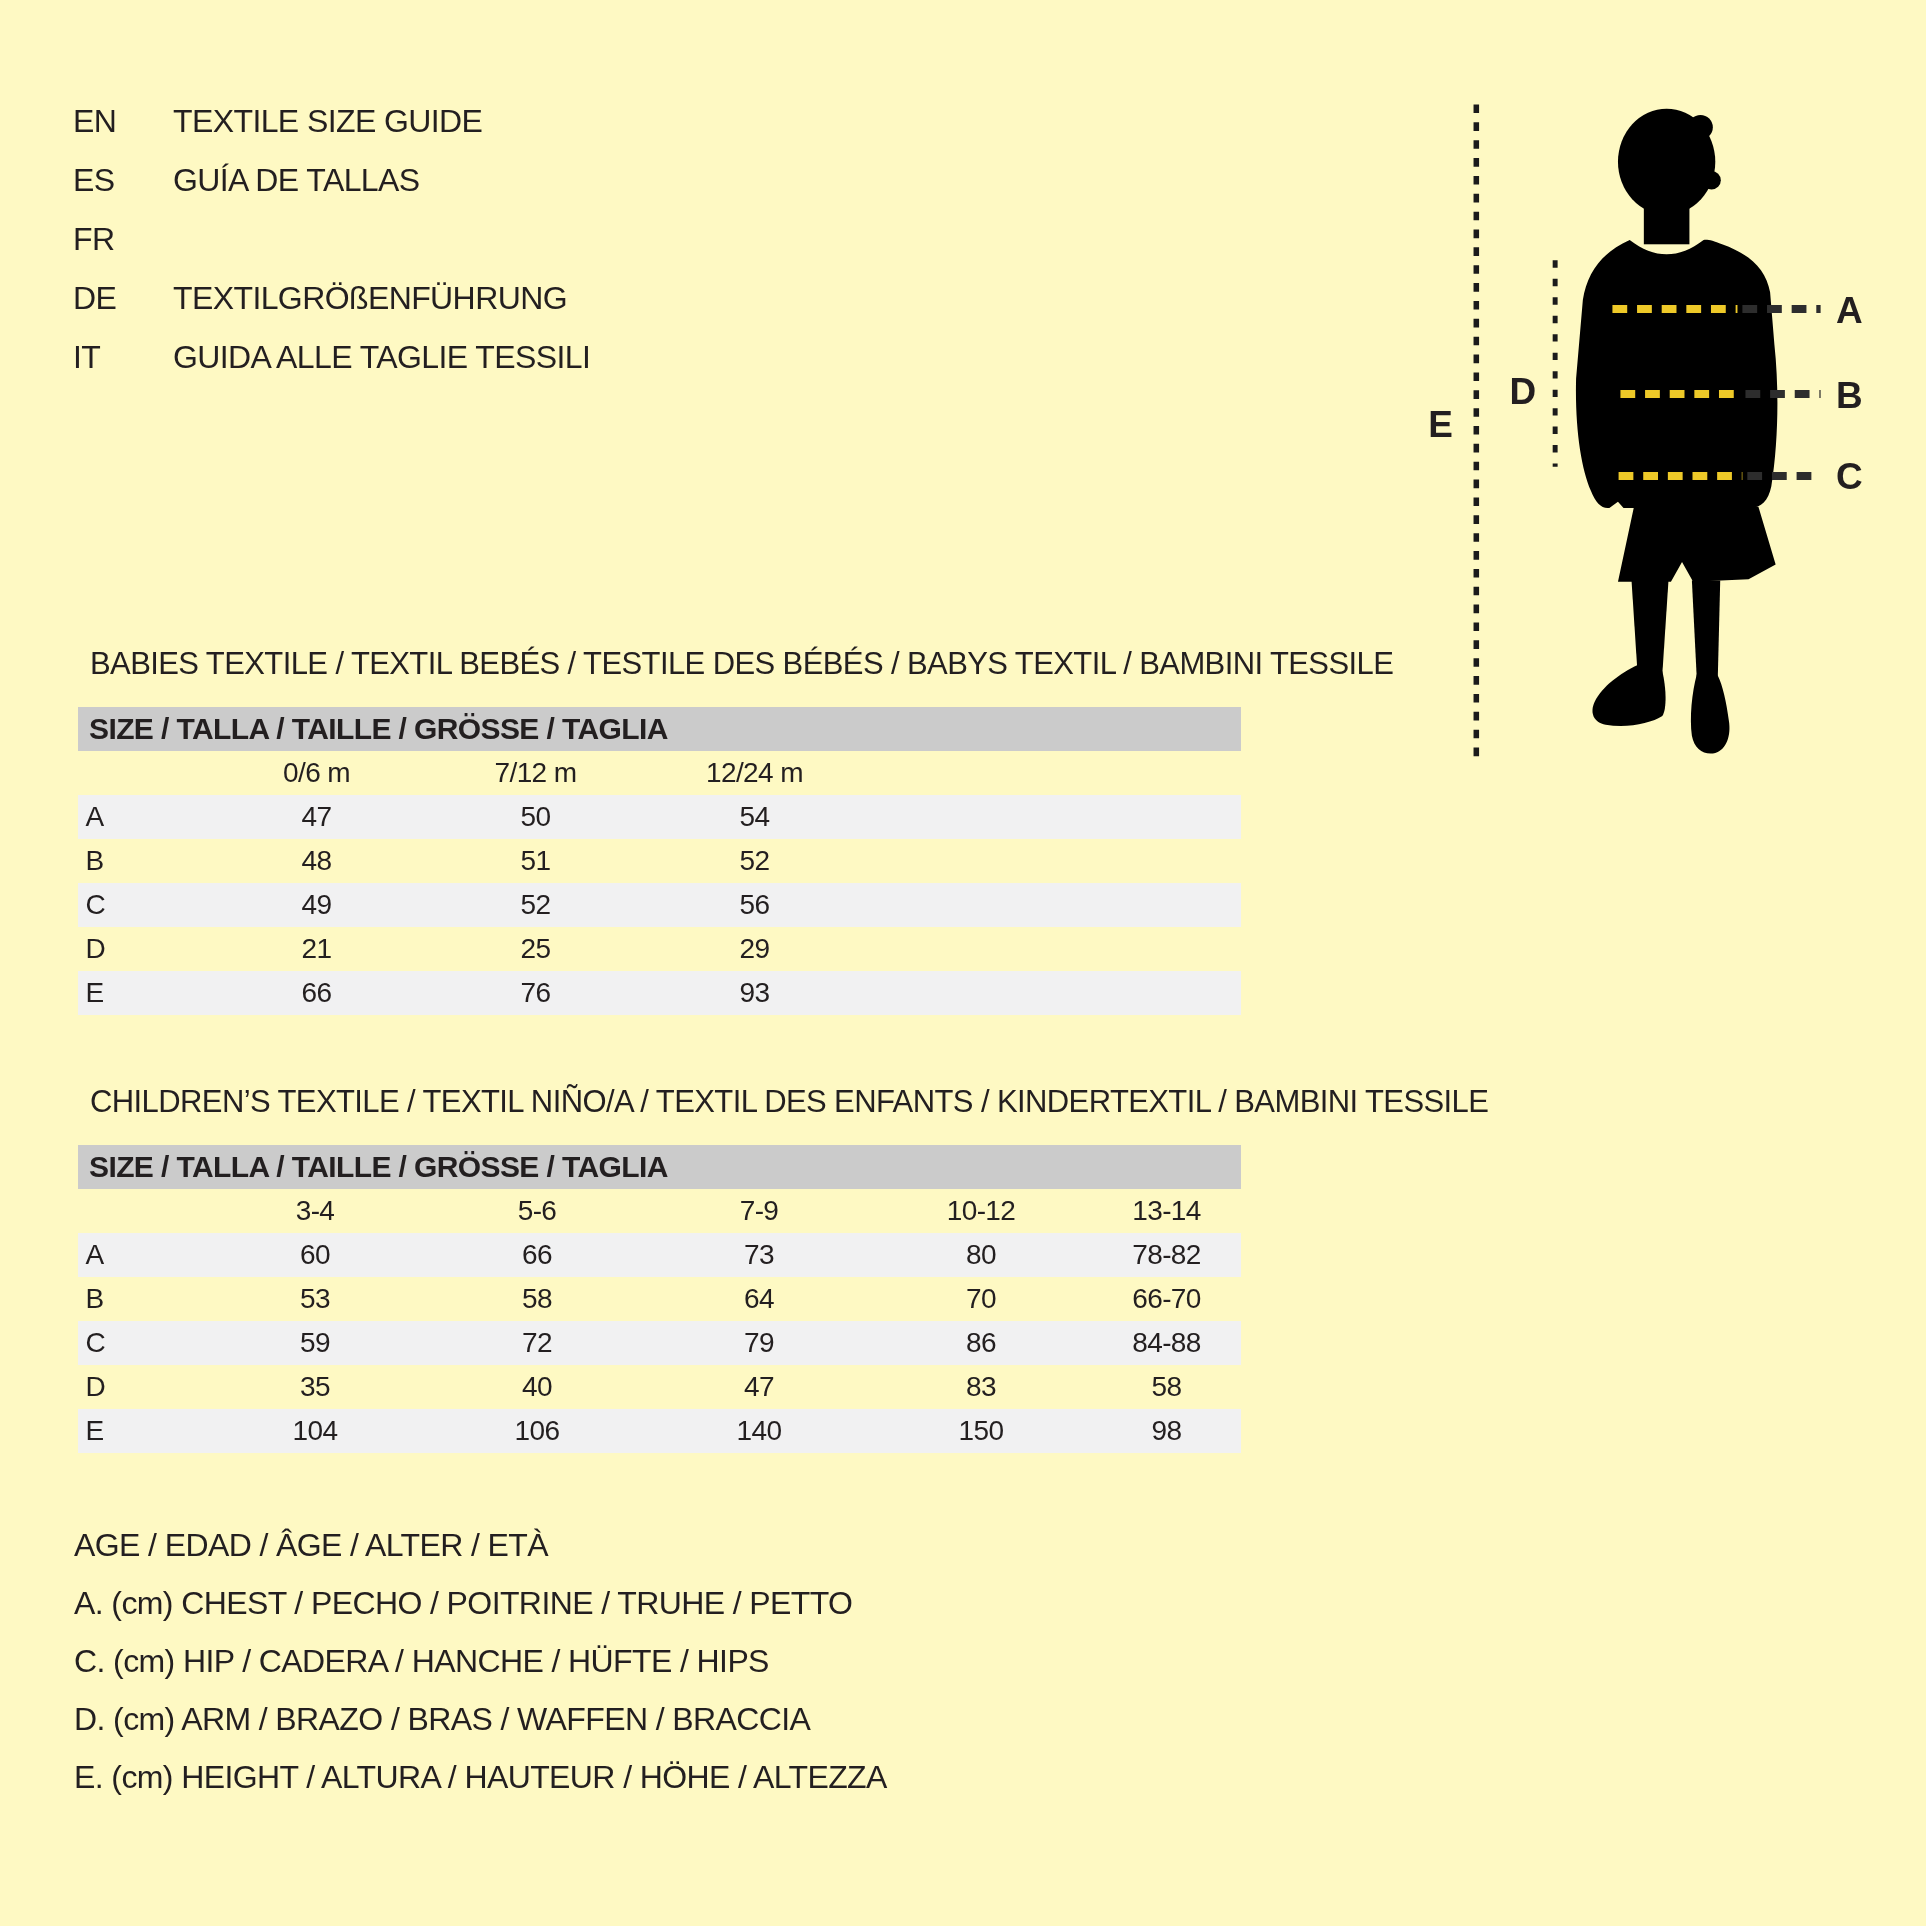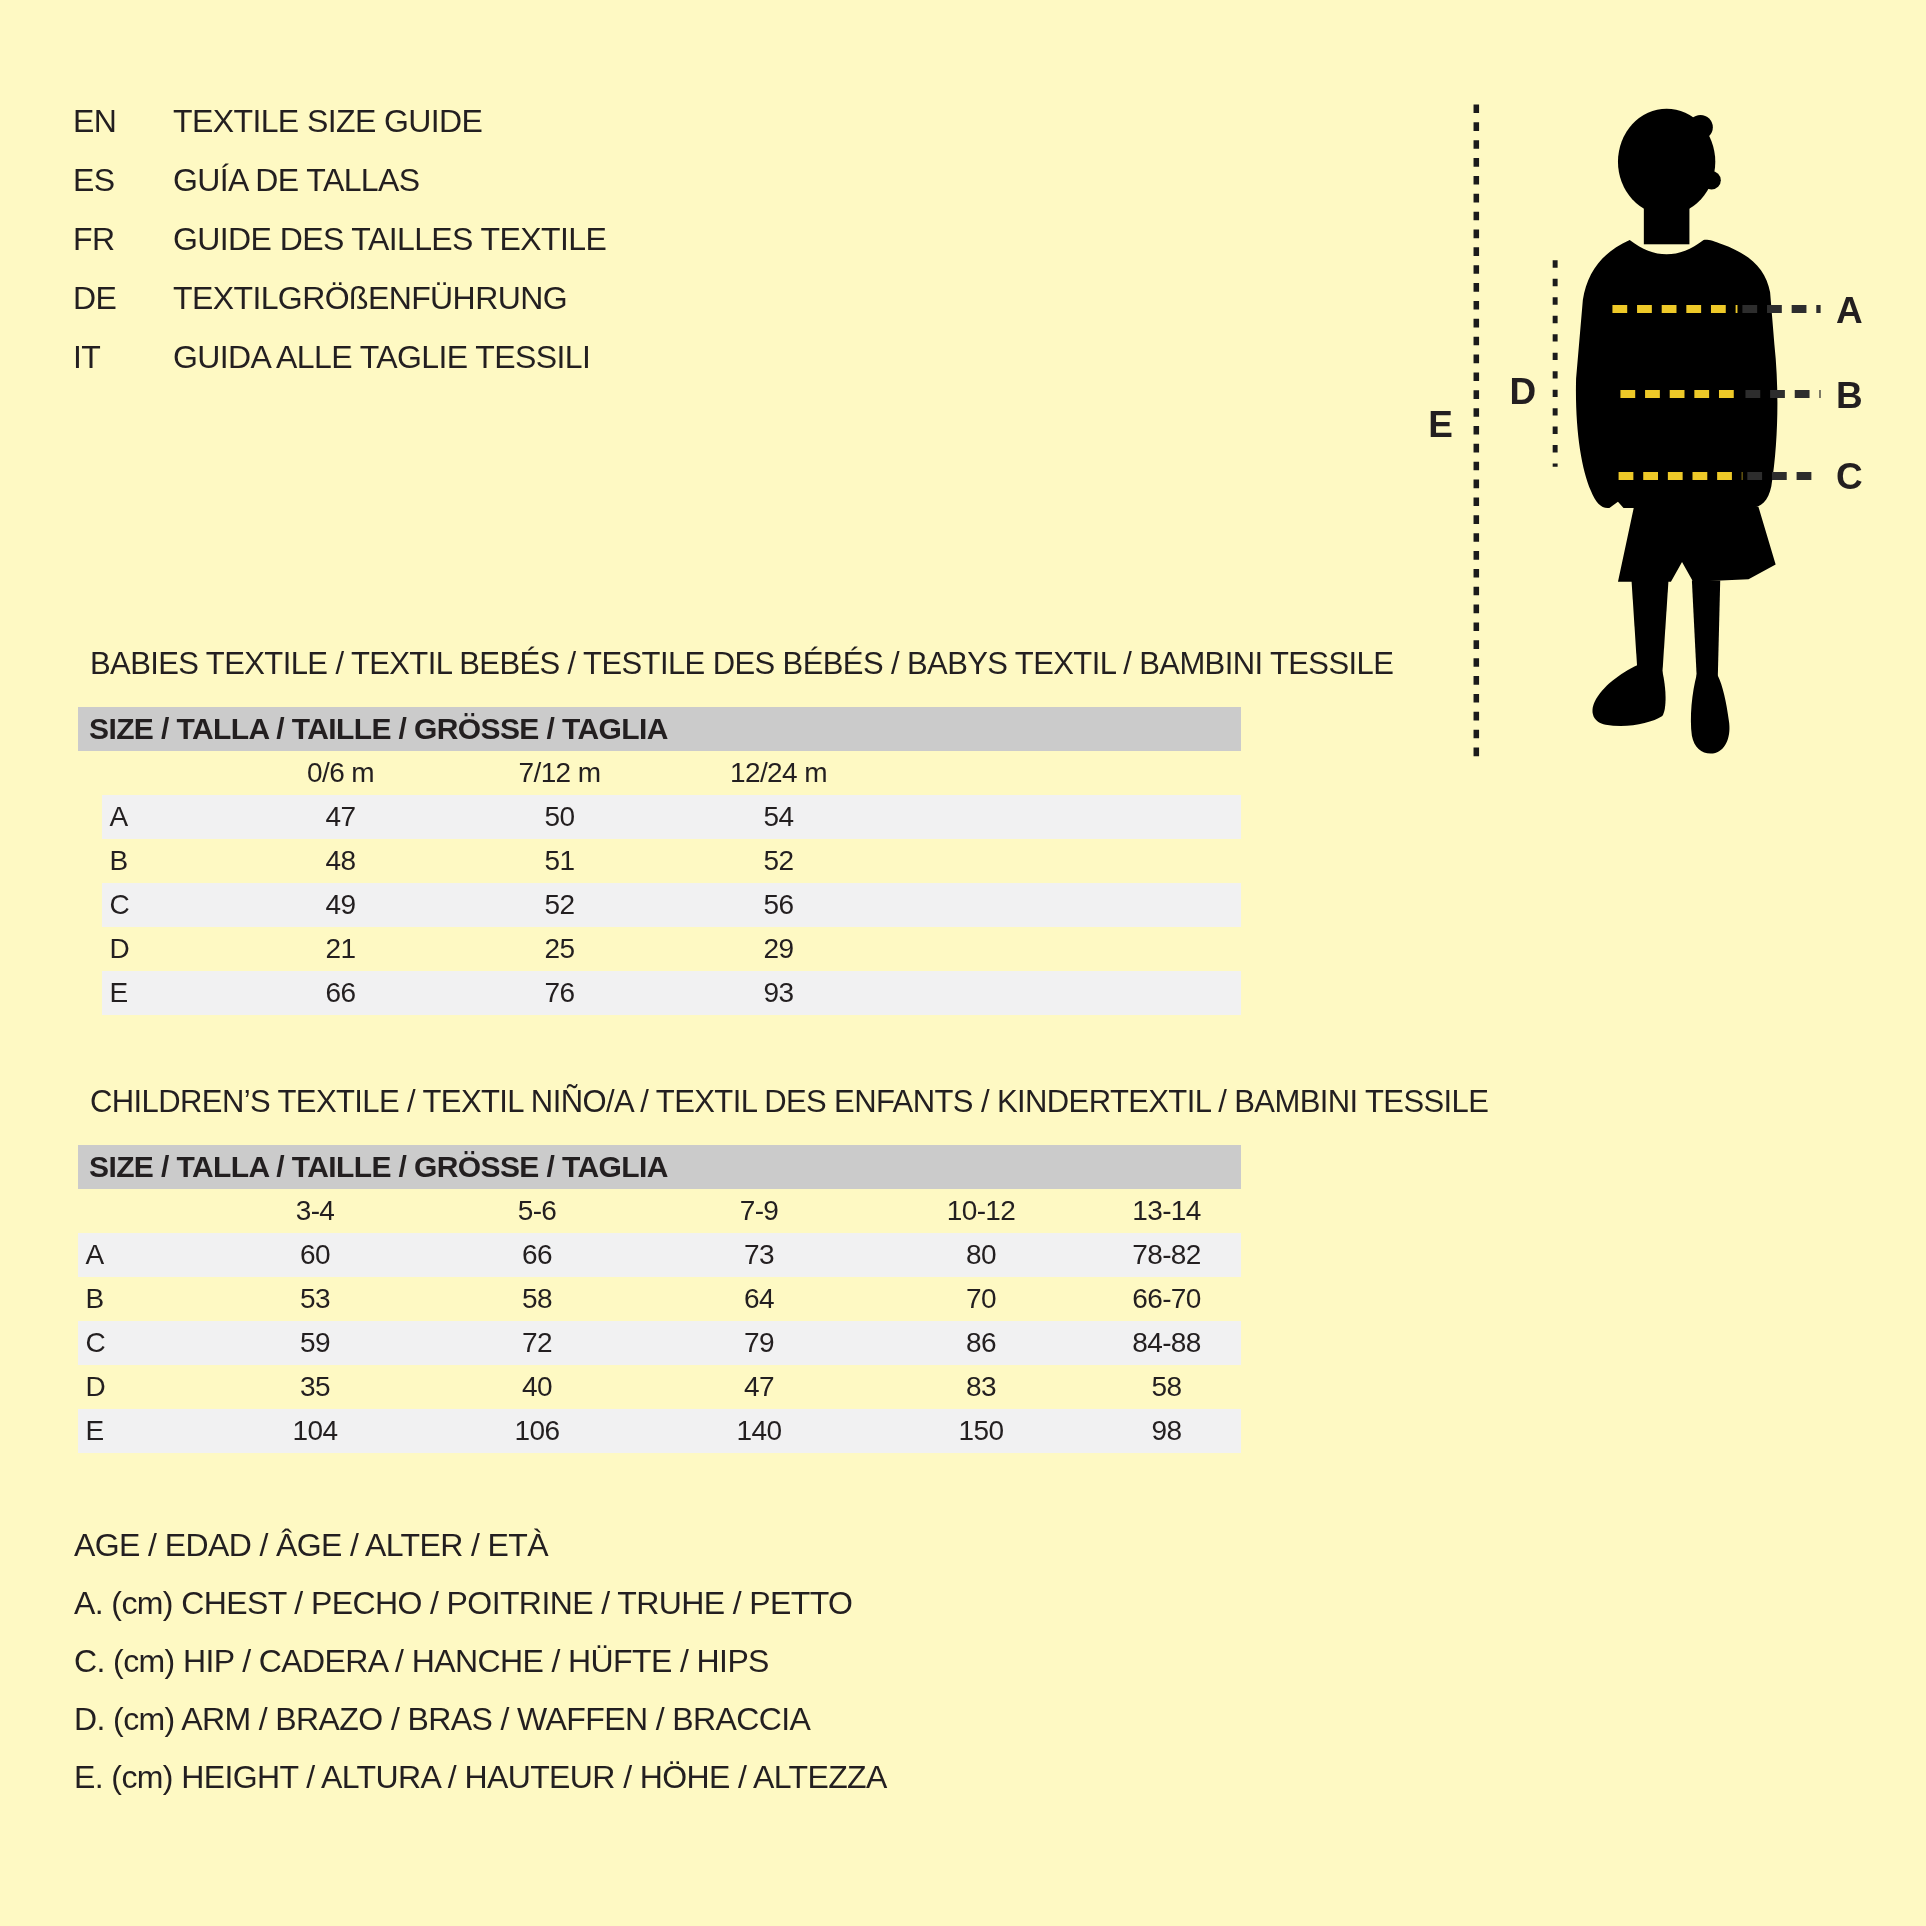"GUIDE DES TAILLES TEXTILE" span.lang-title { html: <span>GUIDE DES TAILLES TEXTILE</span> -> none }
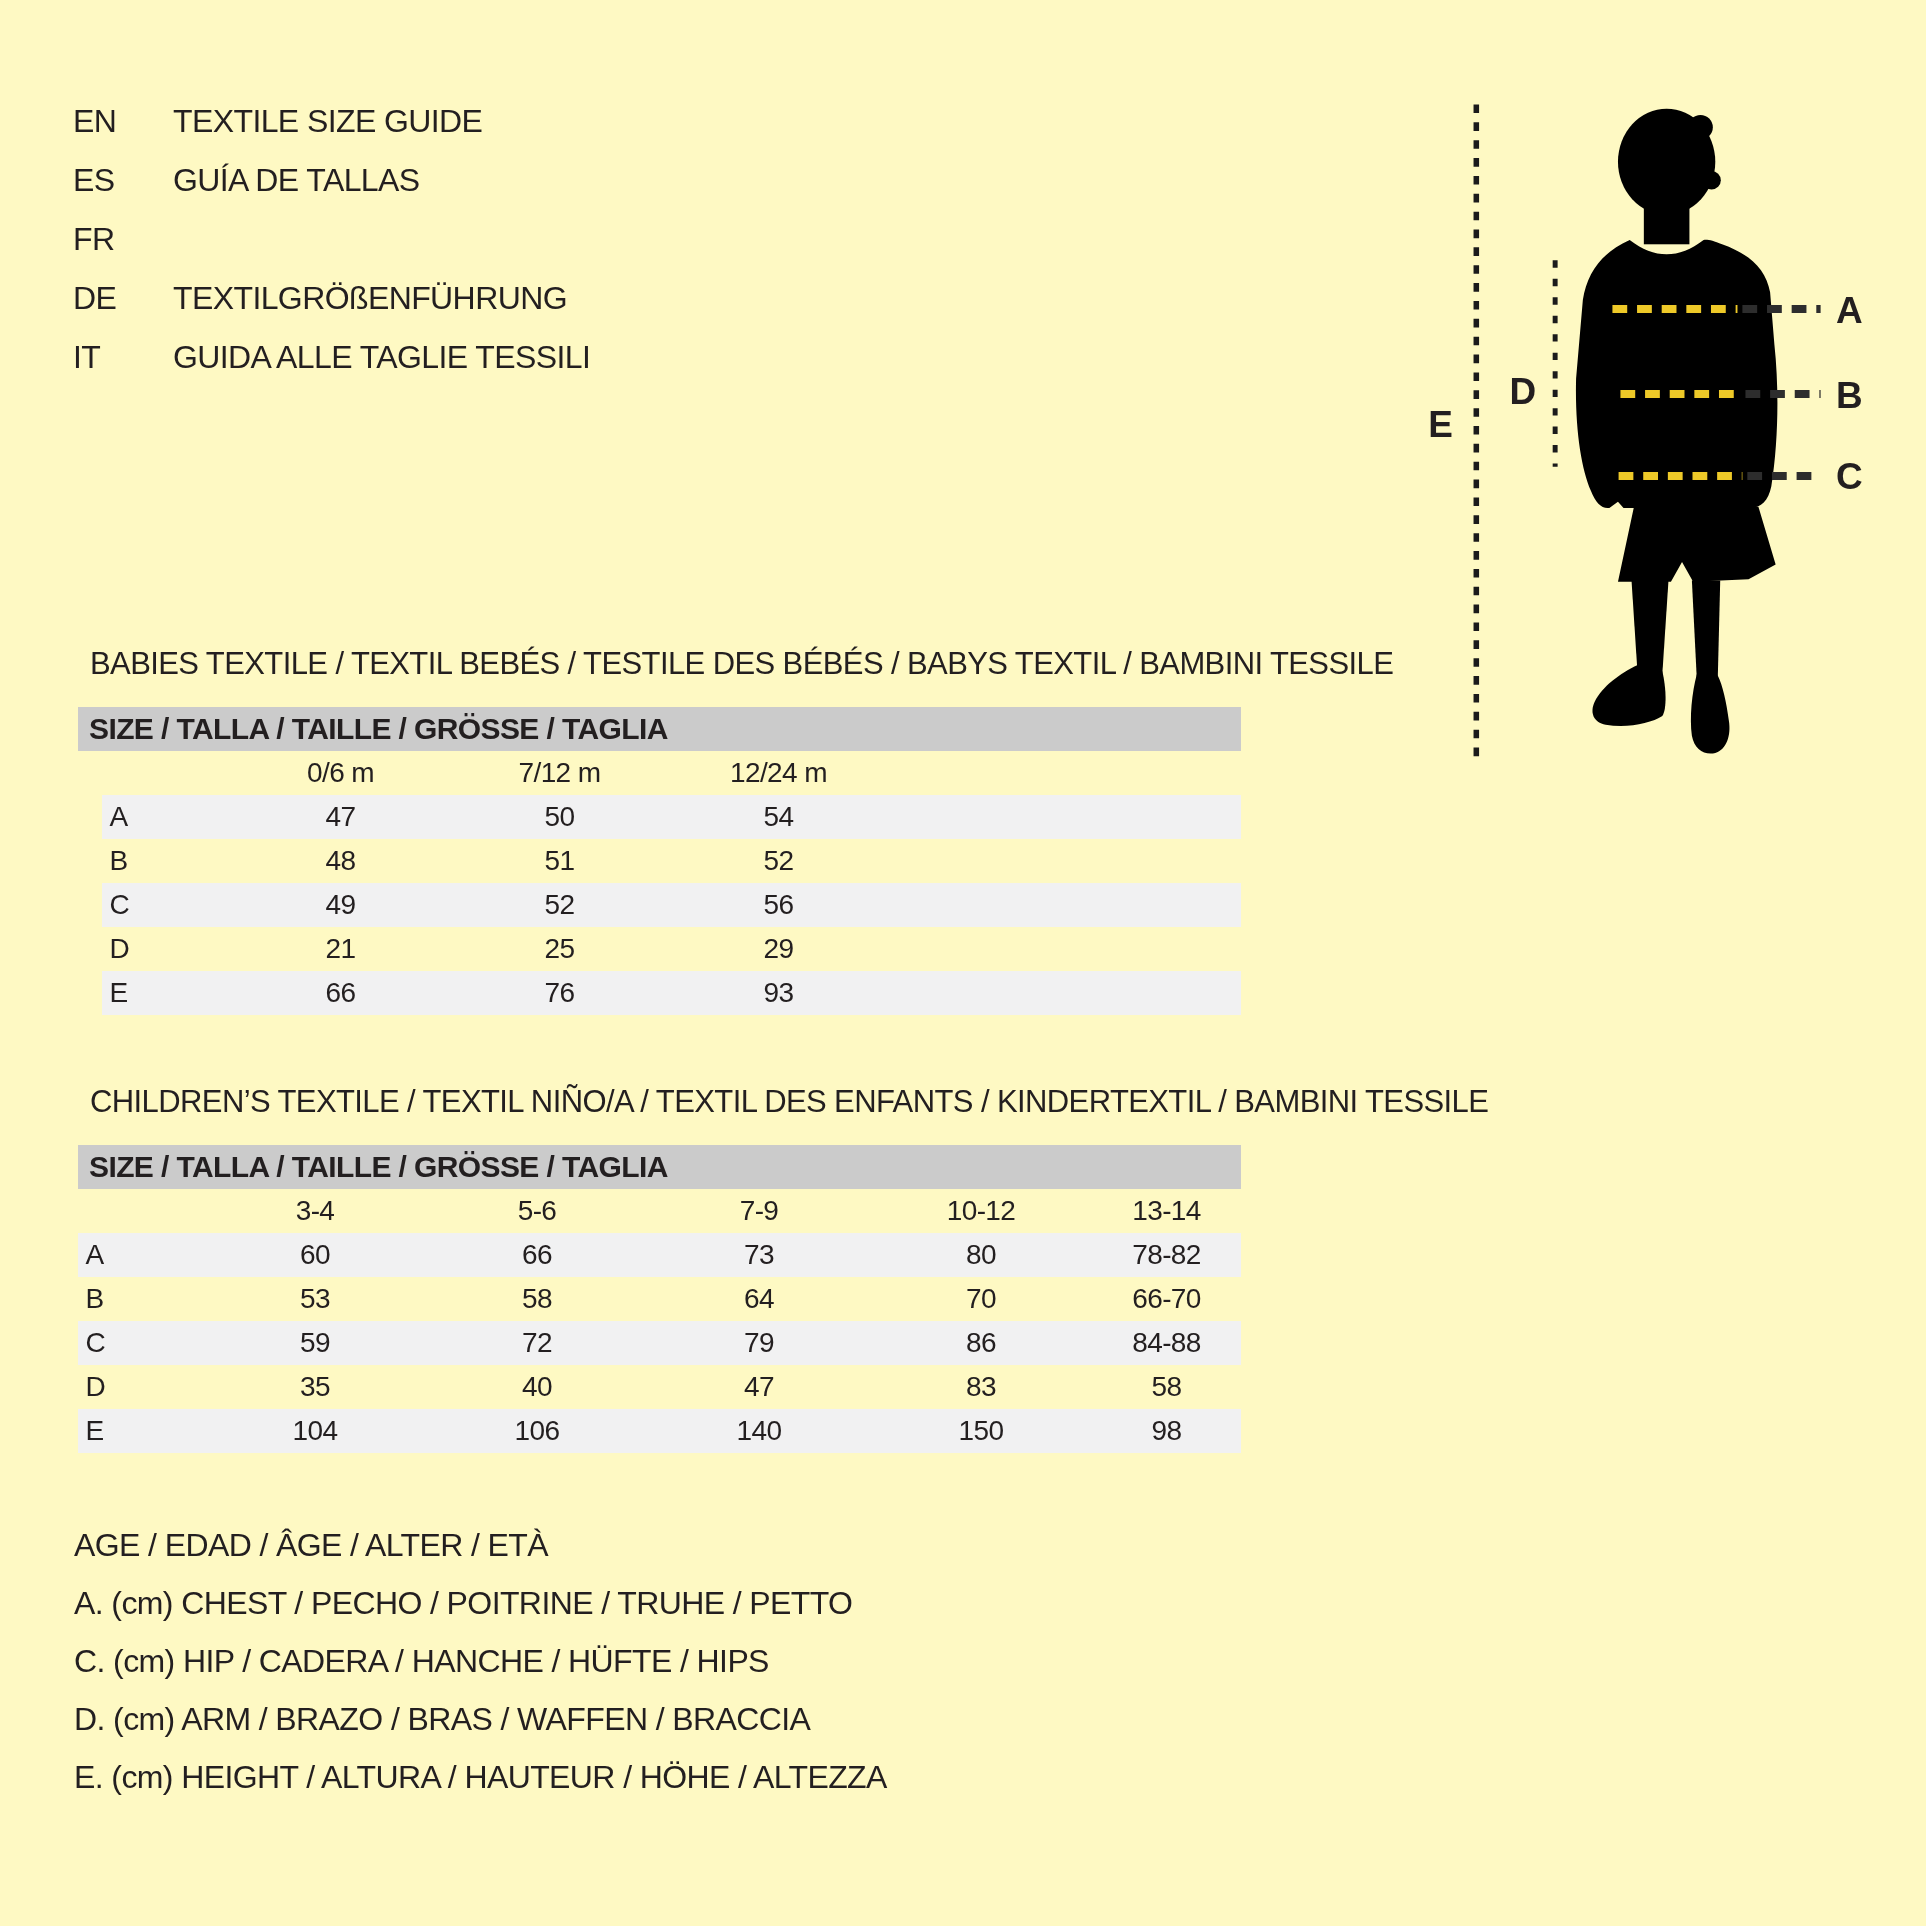"0/6 m" .table-babies .t-row { margin-left: 24px -> none }
